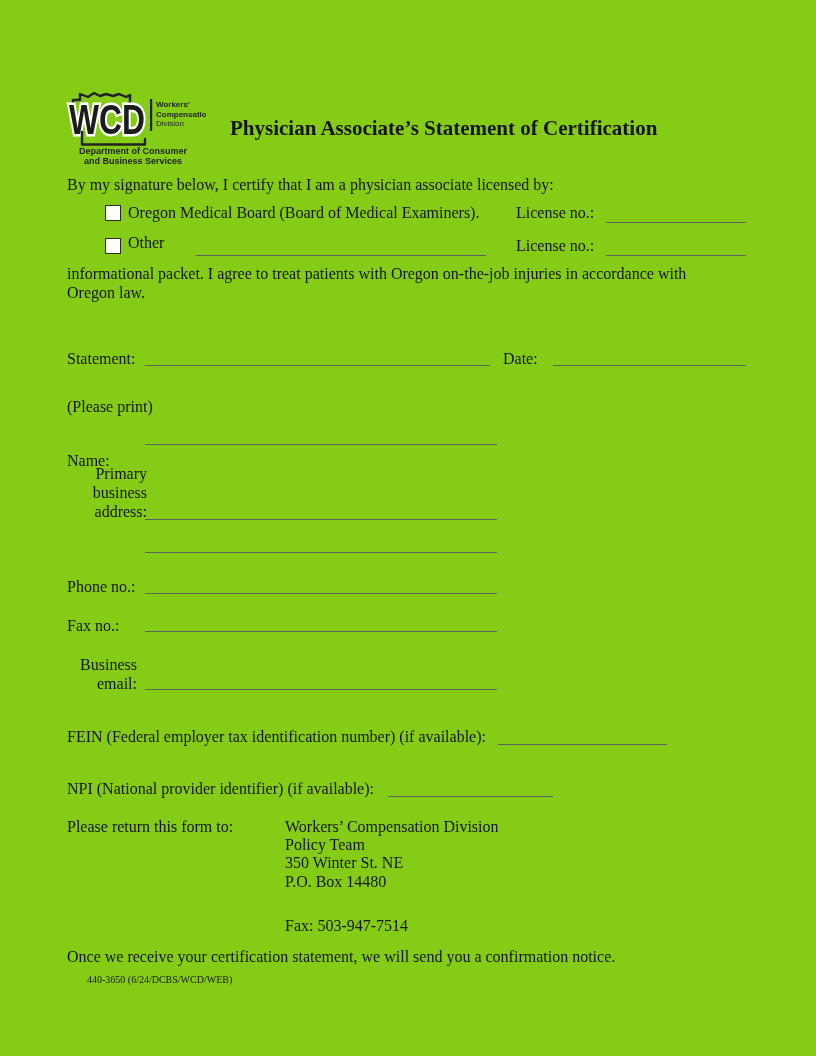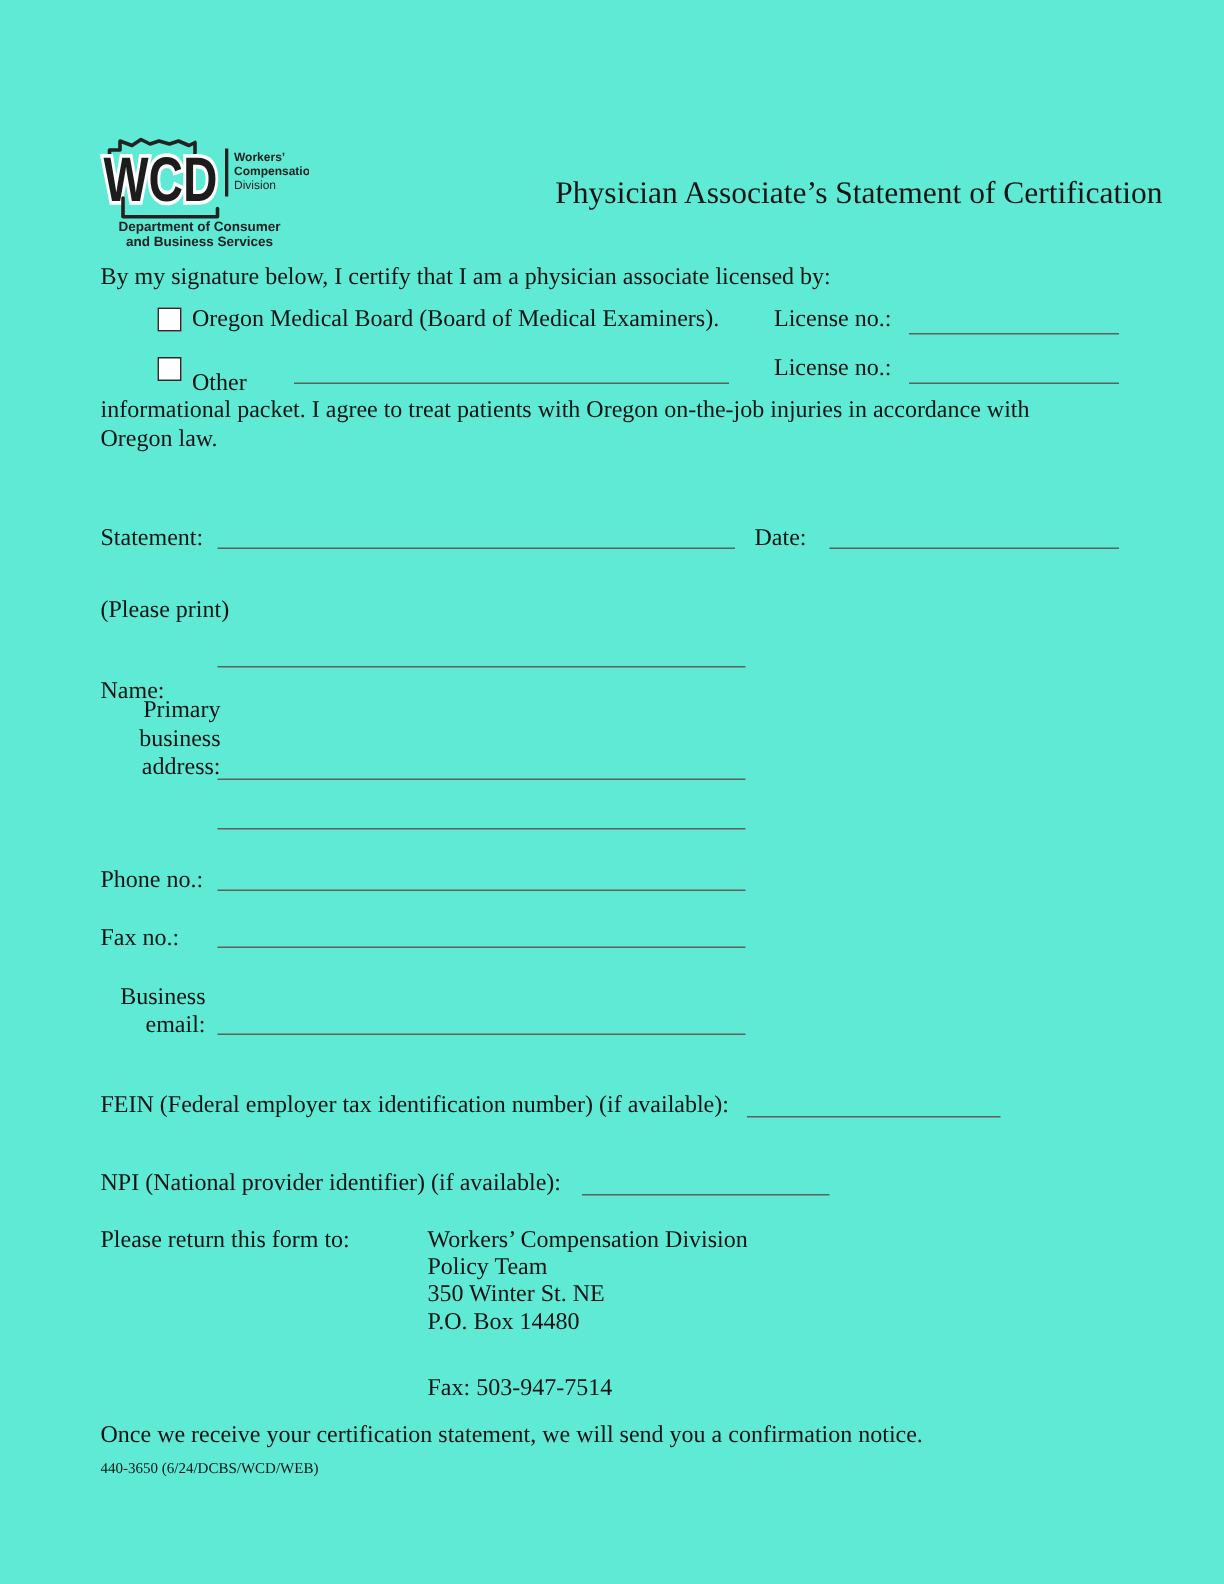"WCD" .page { background: #5eead4 -> #84cc16 }
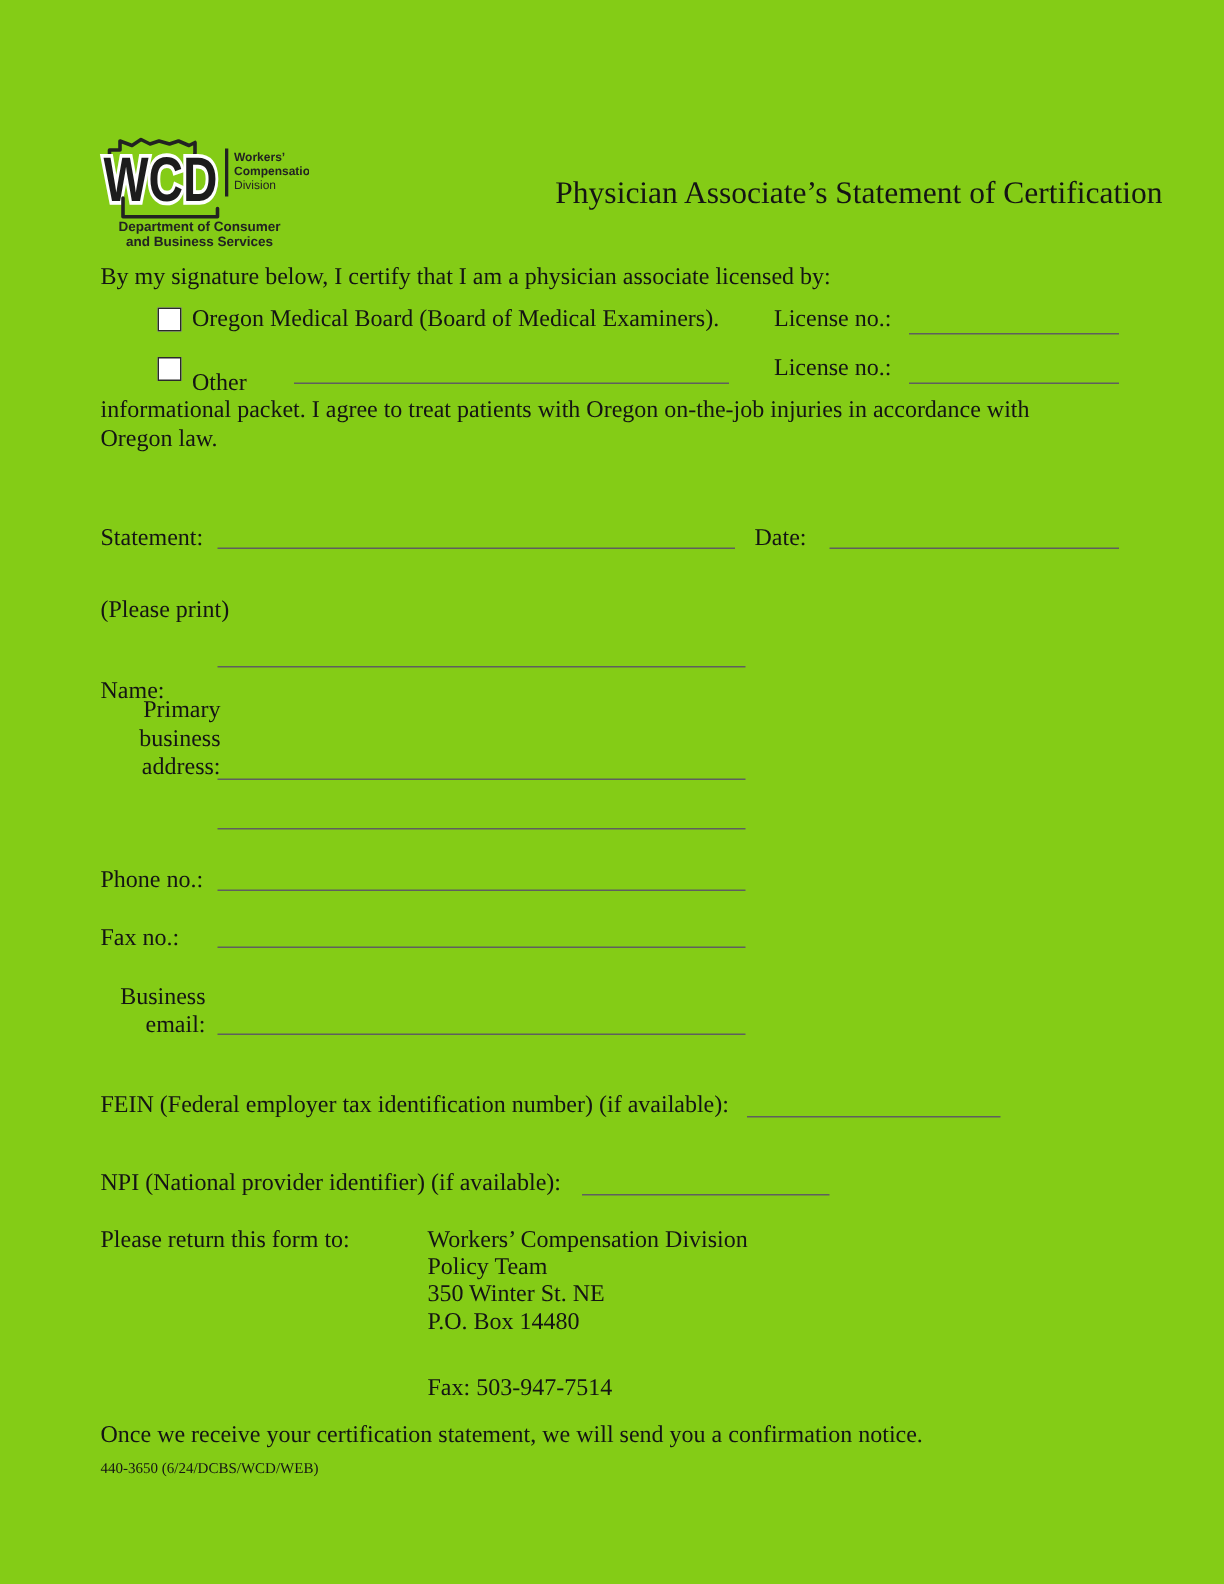"Physician Associate’s Statement of" .title { font-weight: normal -> bold; text-align: right -> left }
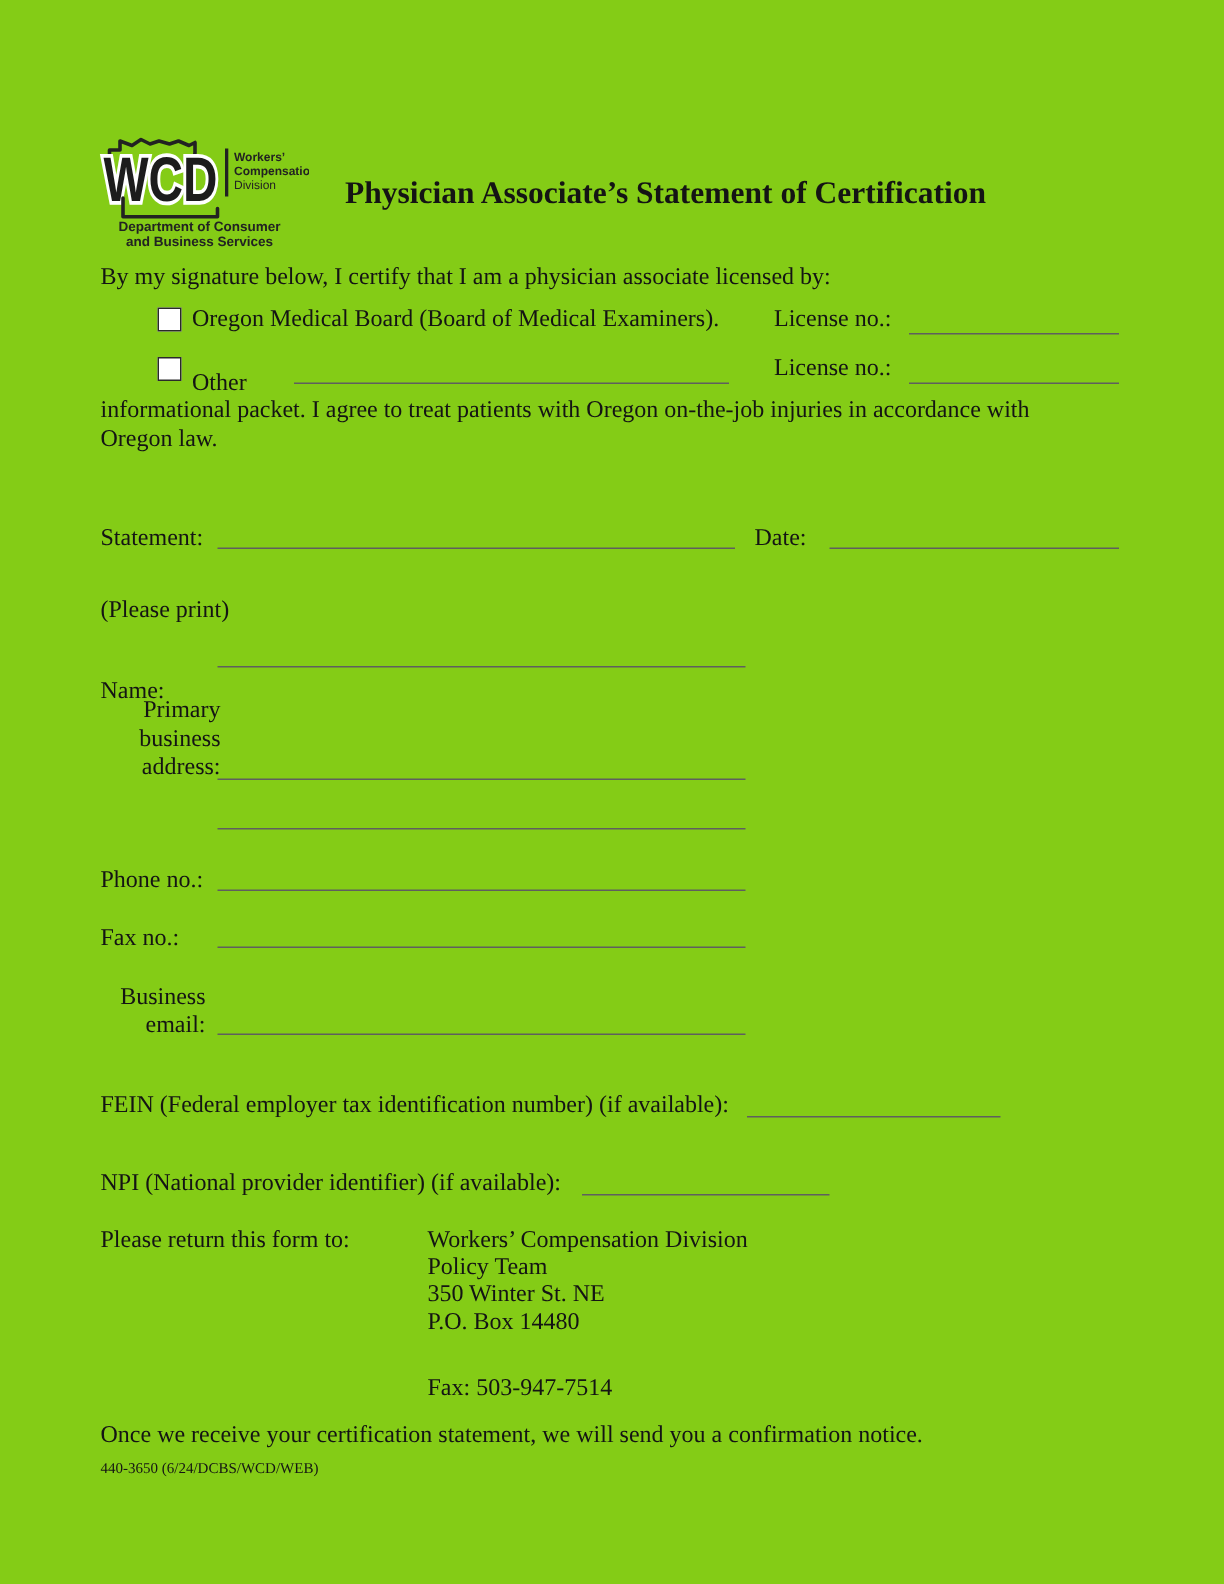"Other" div.t { top: 247px -> 234px }
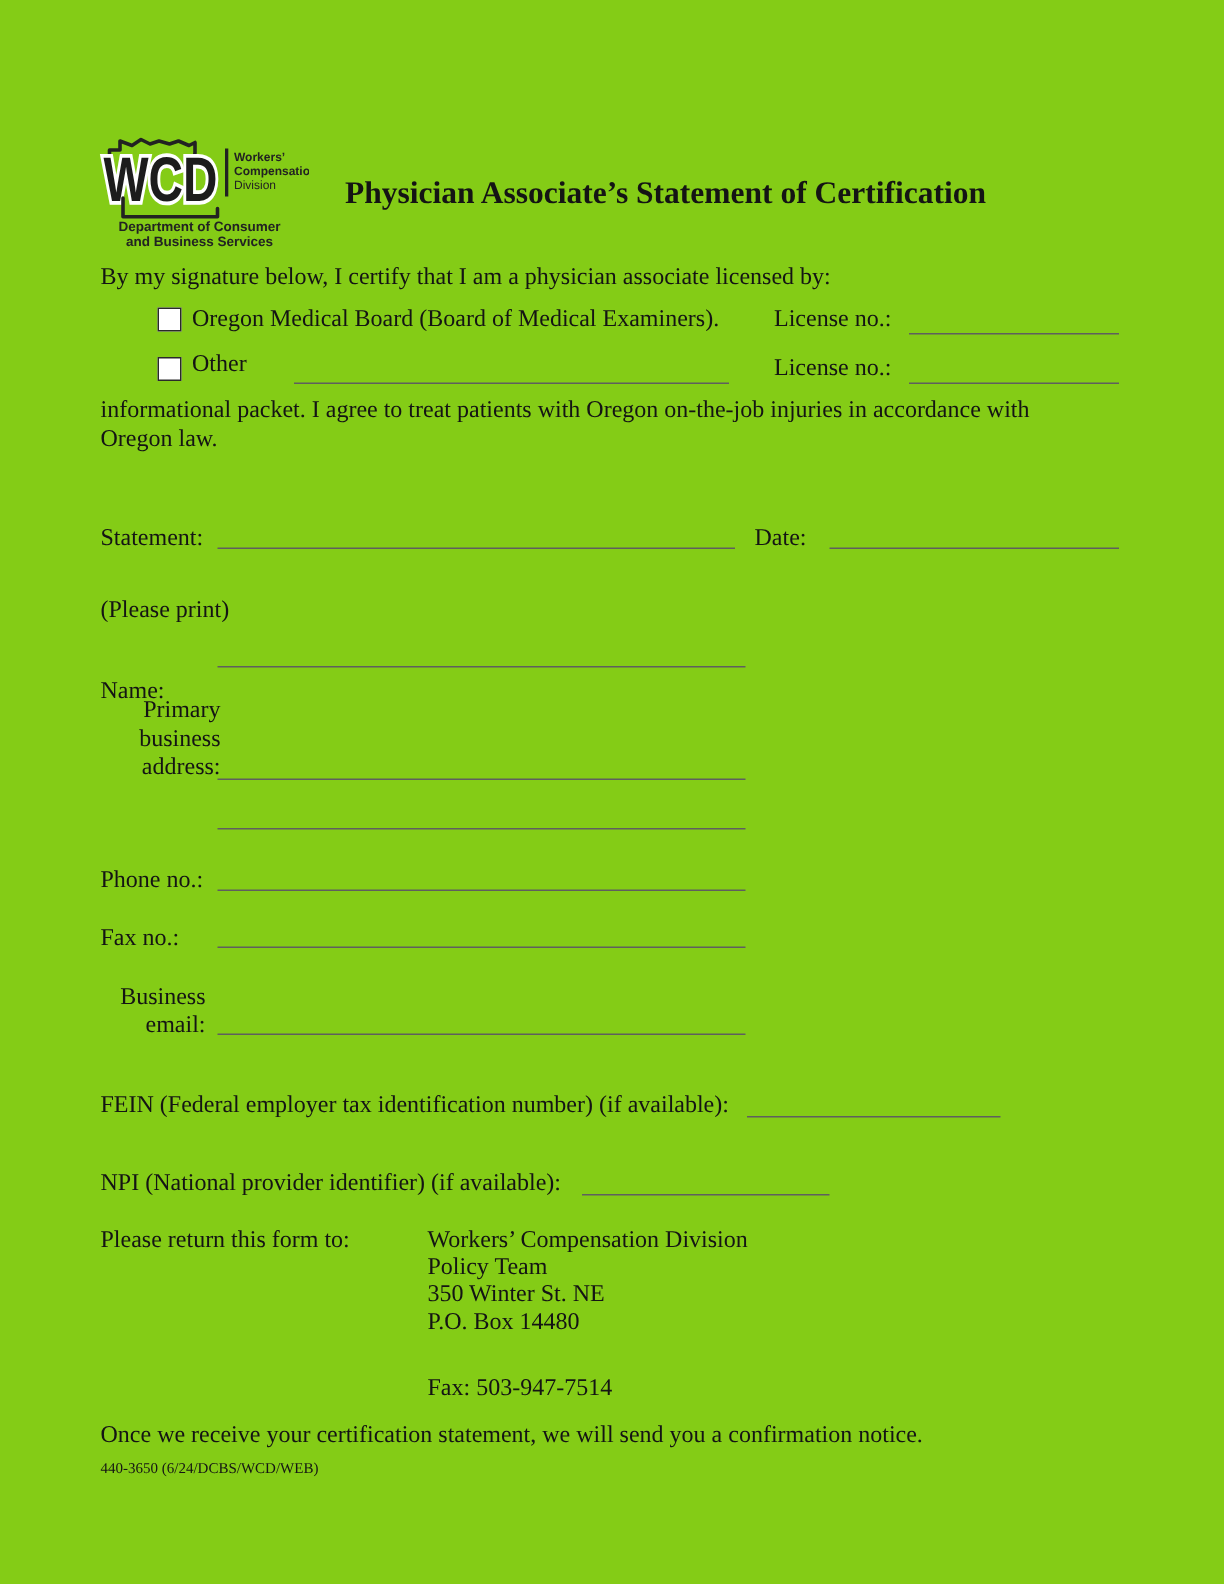"440-3650 (6/24/DCBS/WCD/WEB)" .small { margin-left: none -> 20px }
